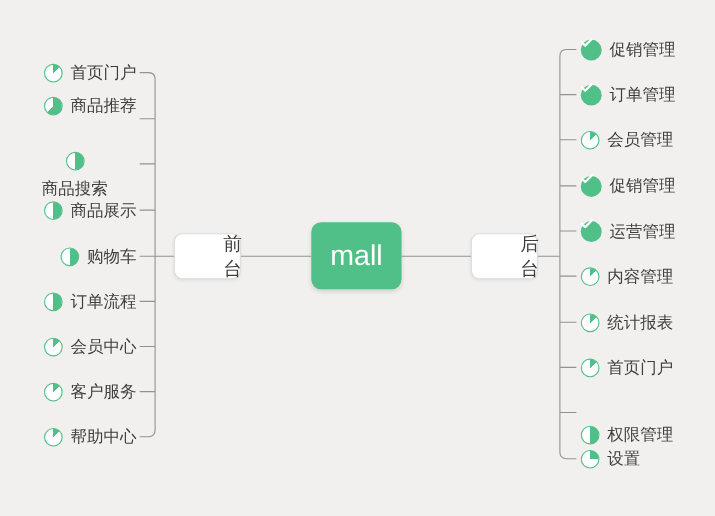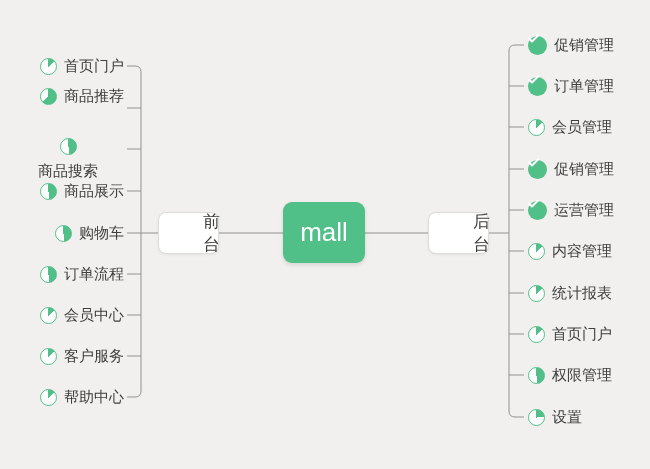"权限管理" div.item-row { top: 364px -> 384px }
